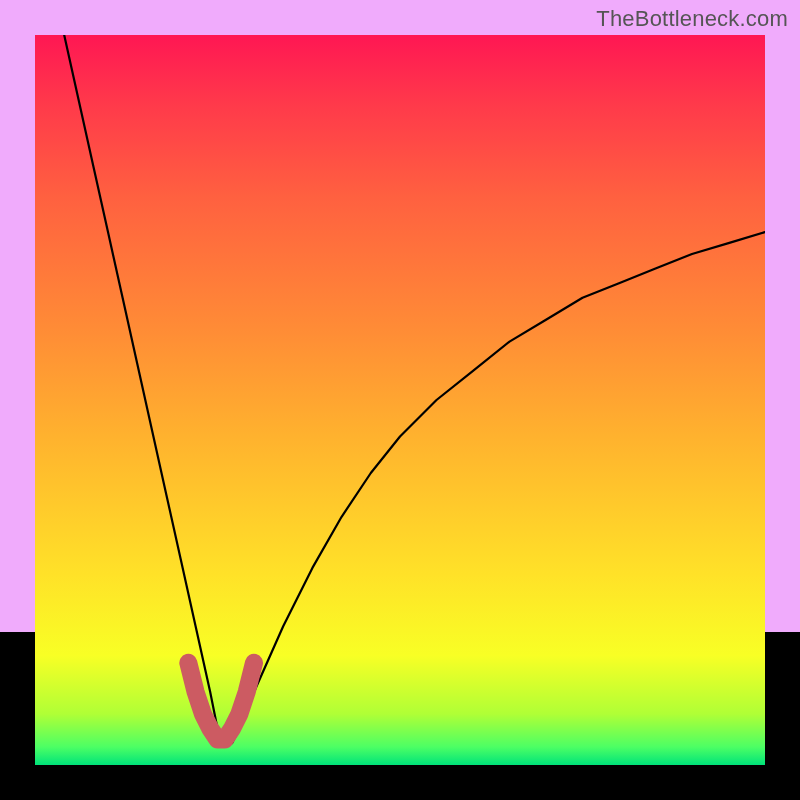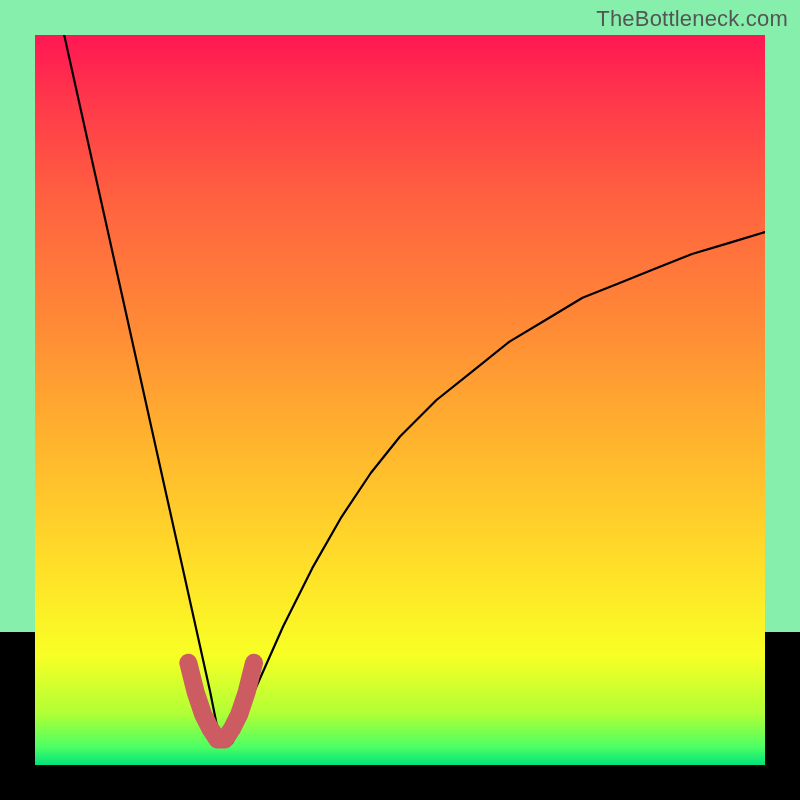"TheBottleneck.com" .frame { background: #86efac -> #f0abfc }
